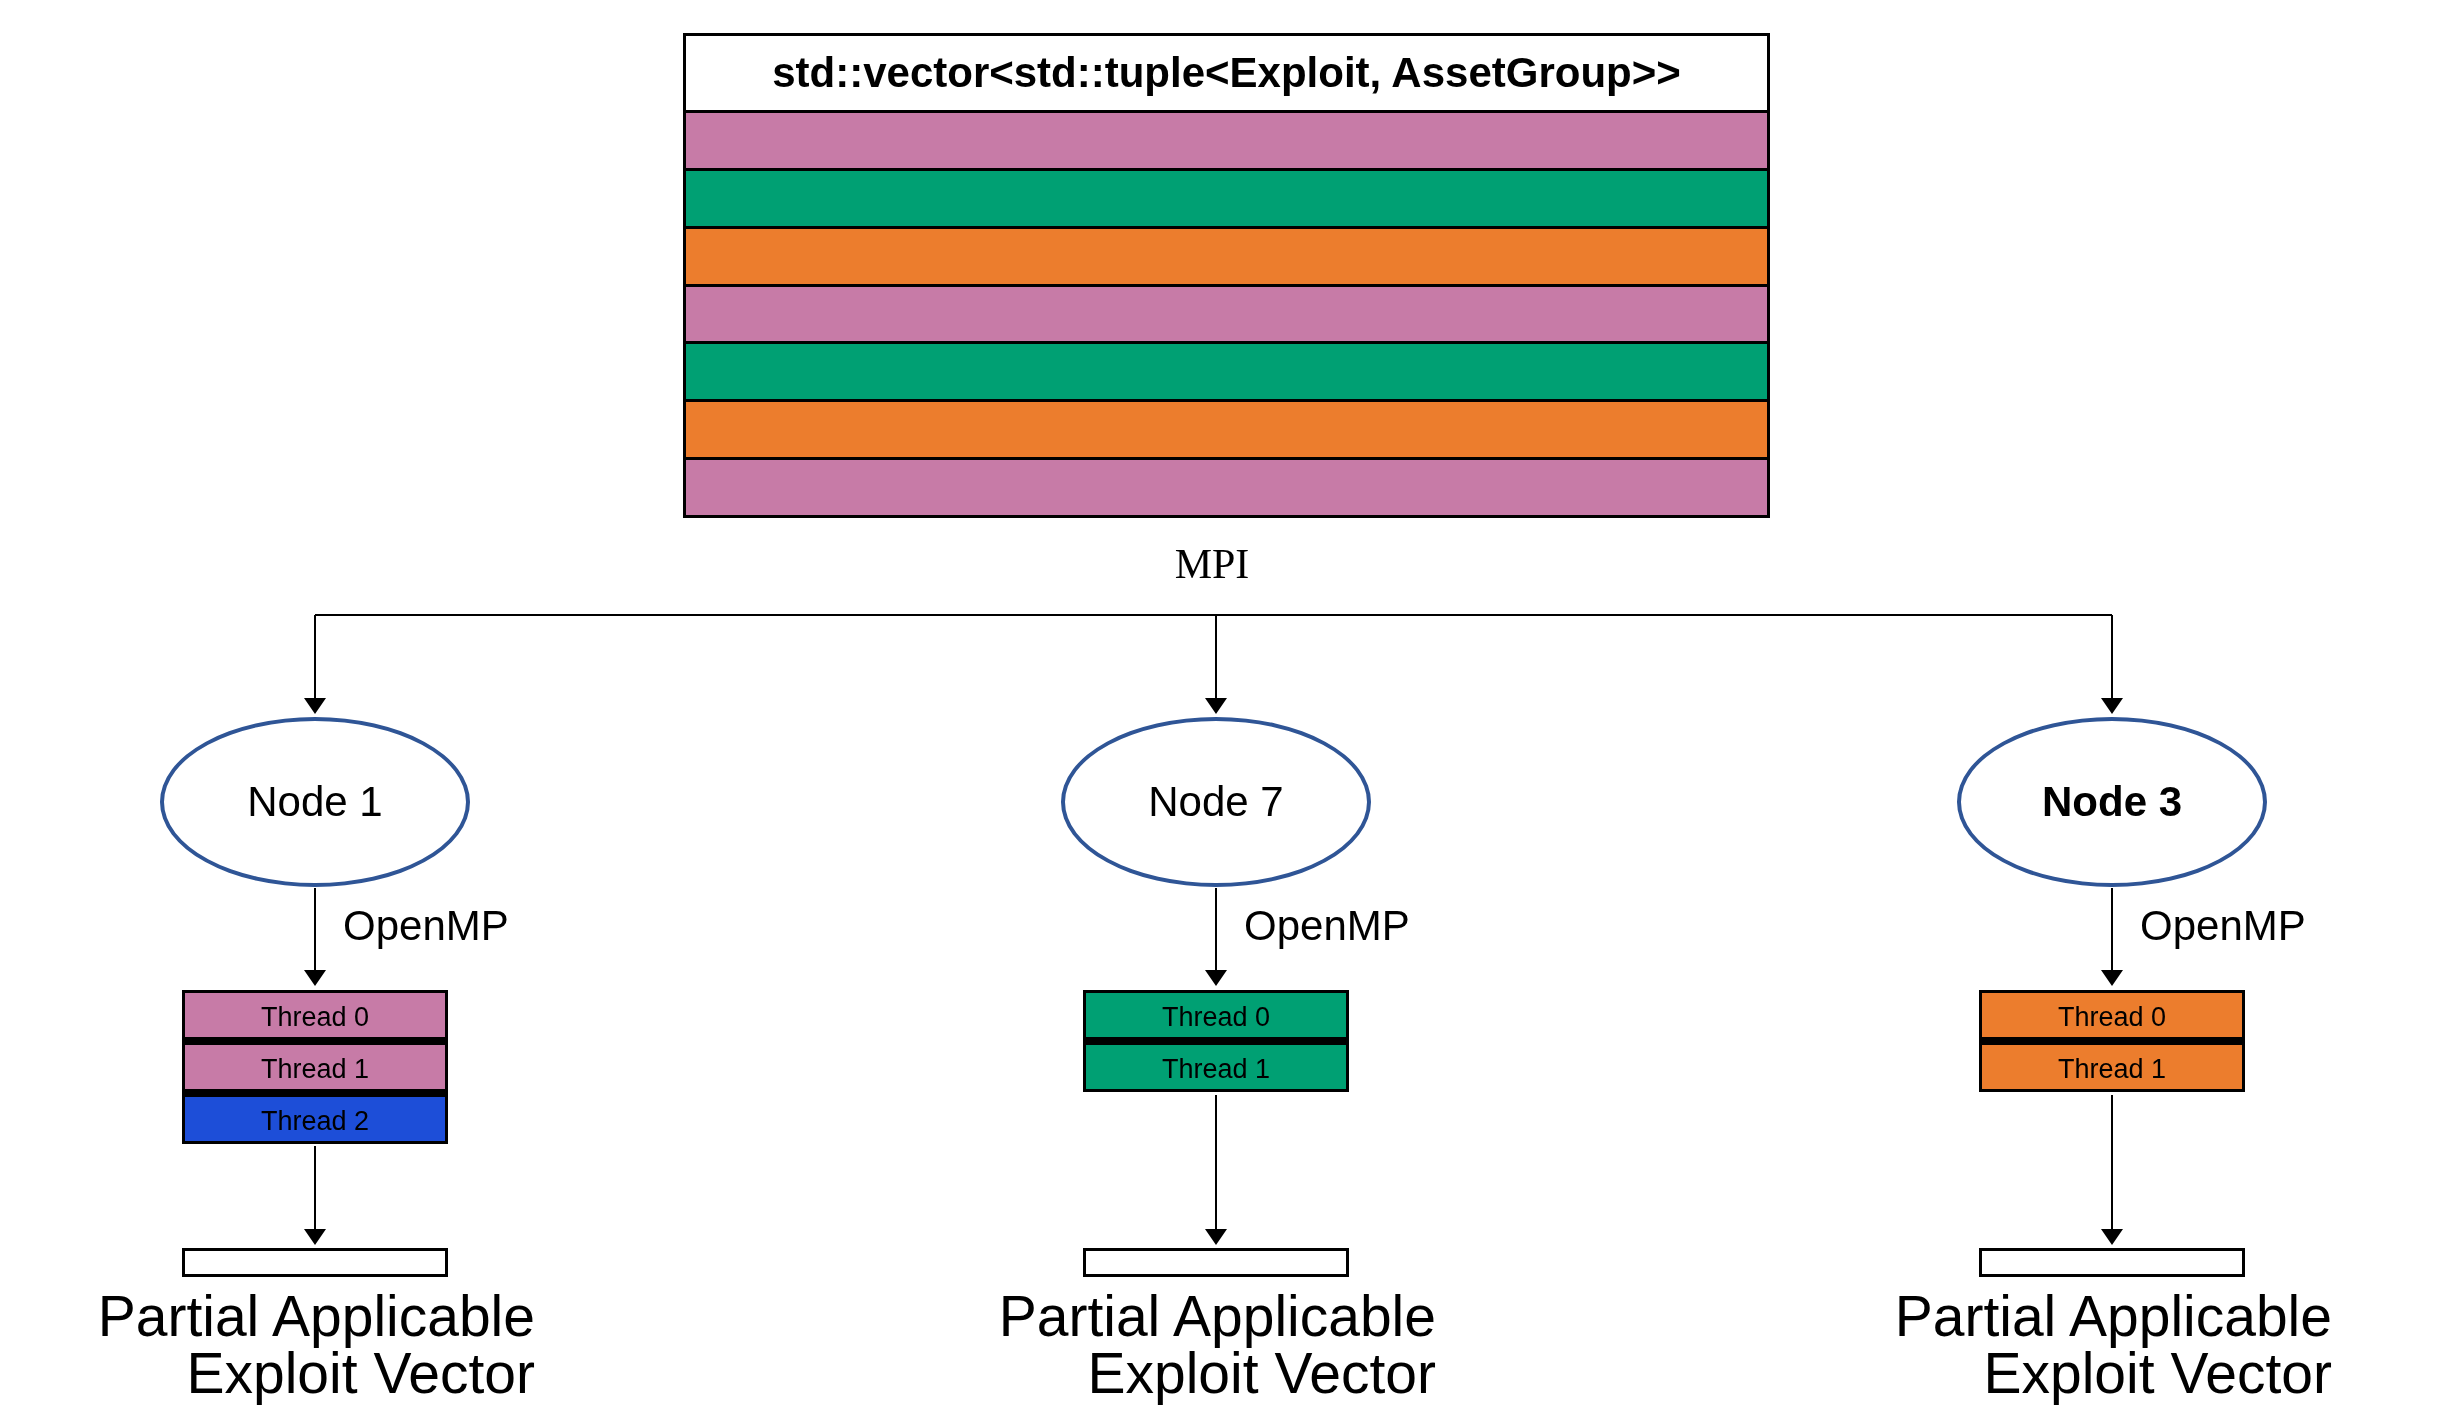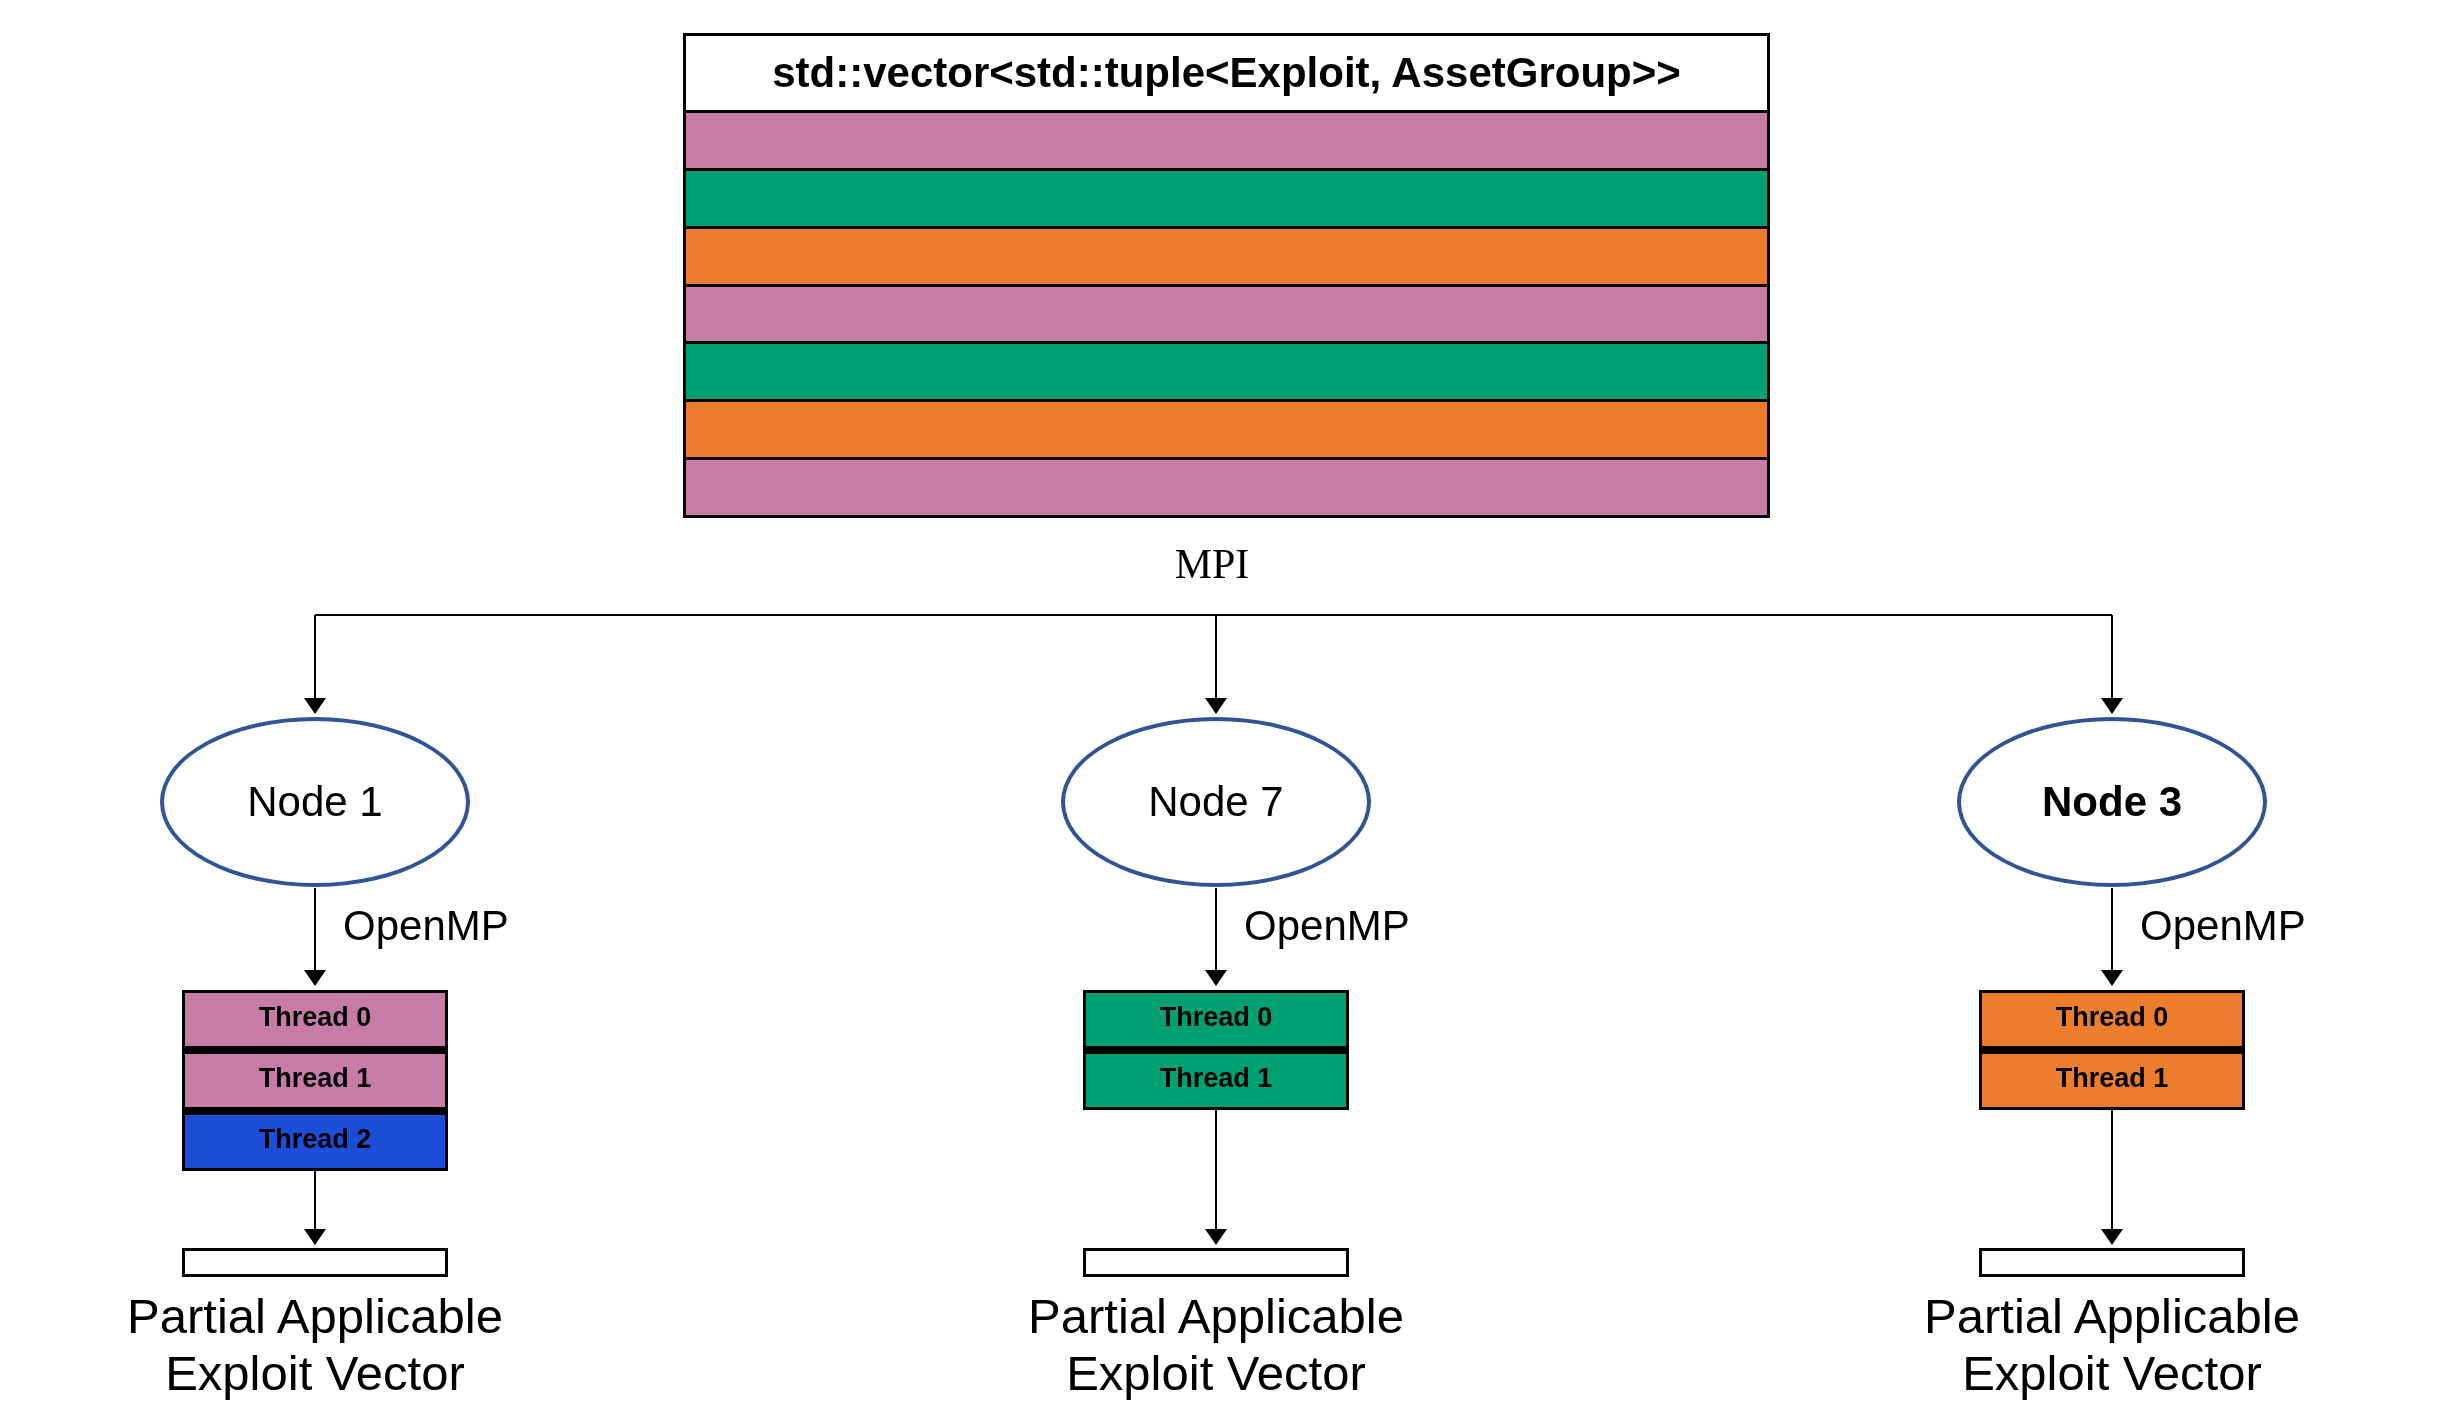"Thread 0" .thread-row { font-weight: bold -> normal; height: 53px -> 44px }
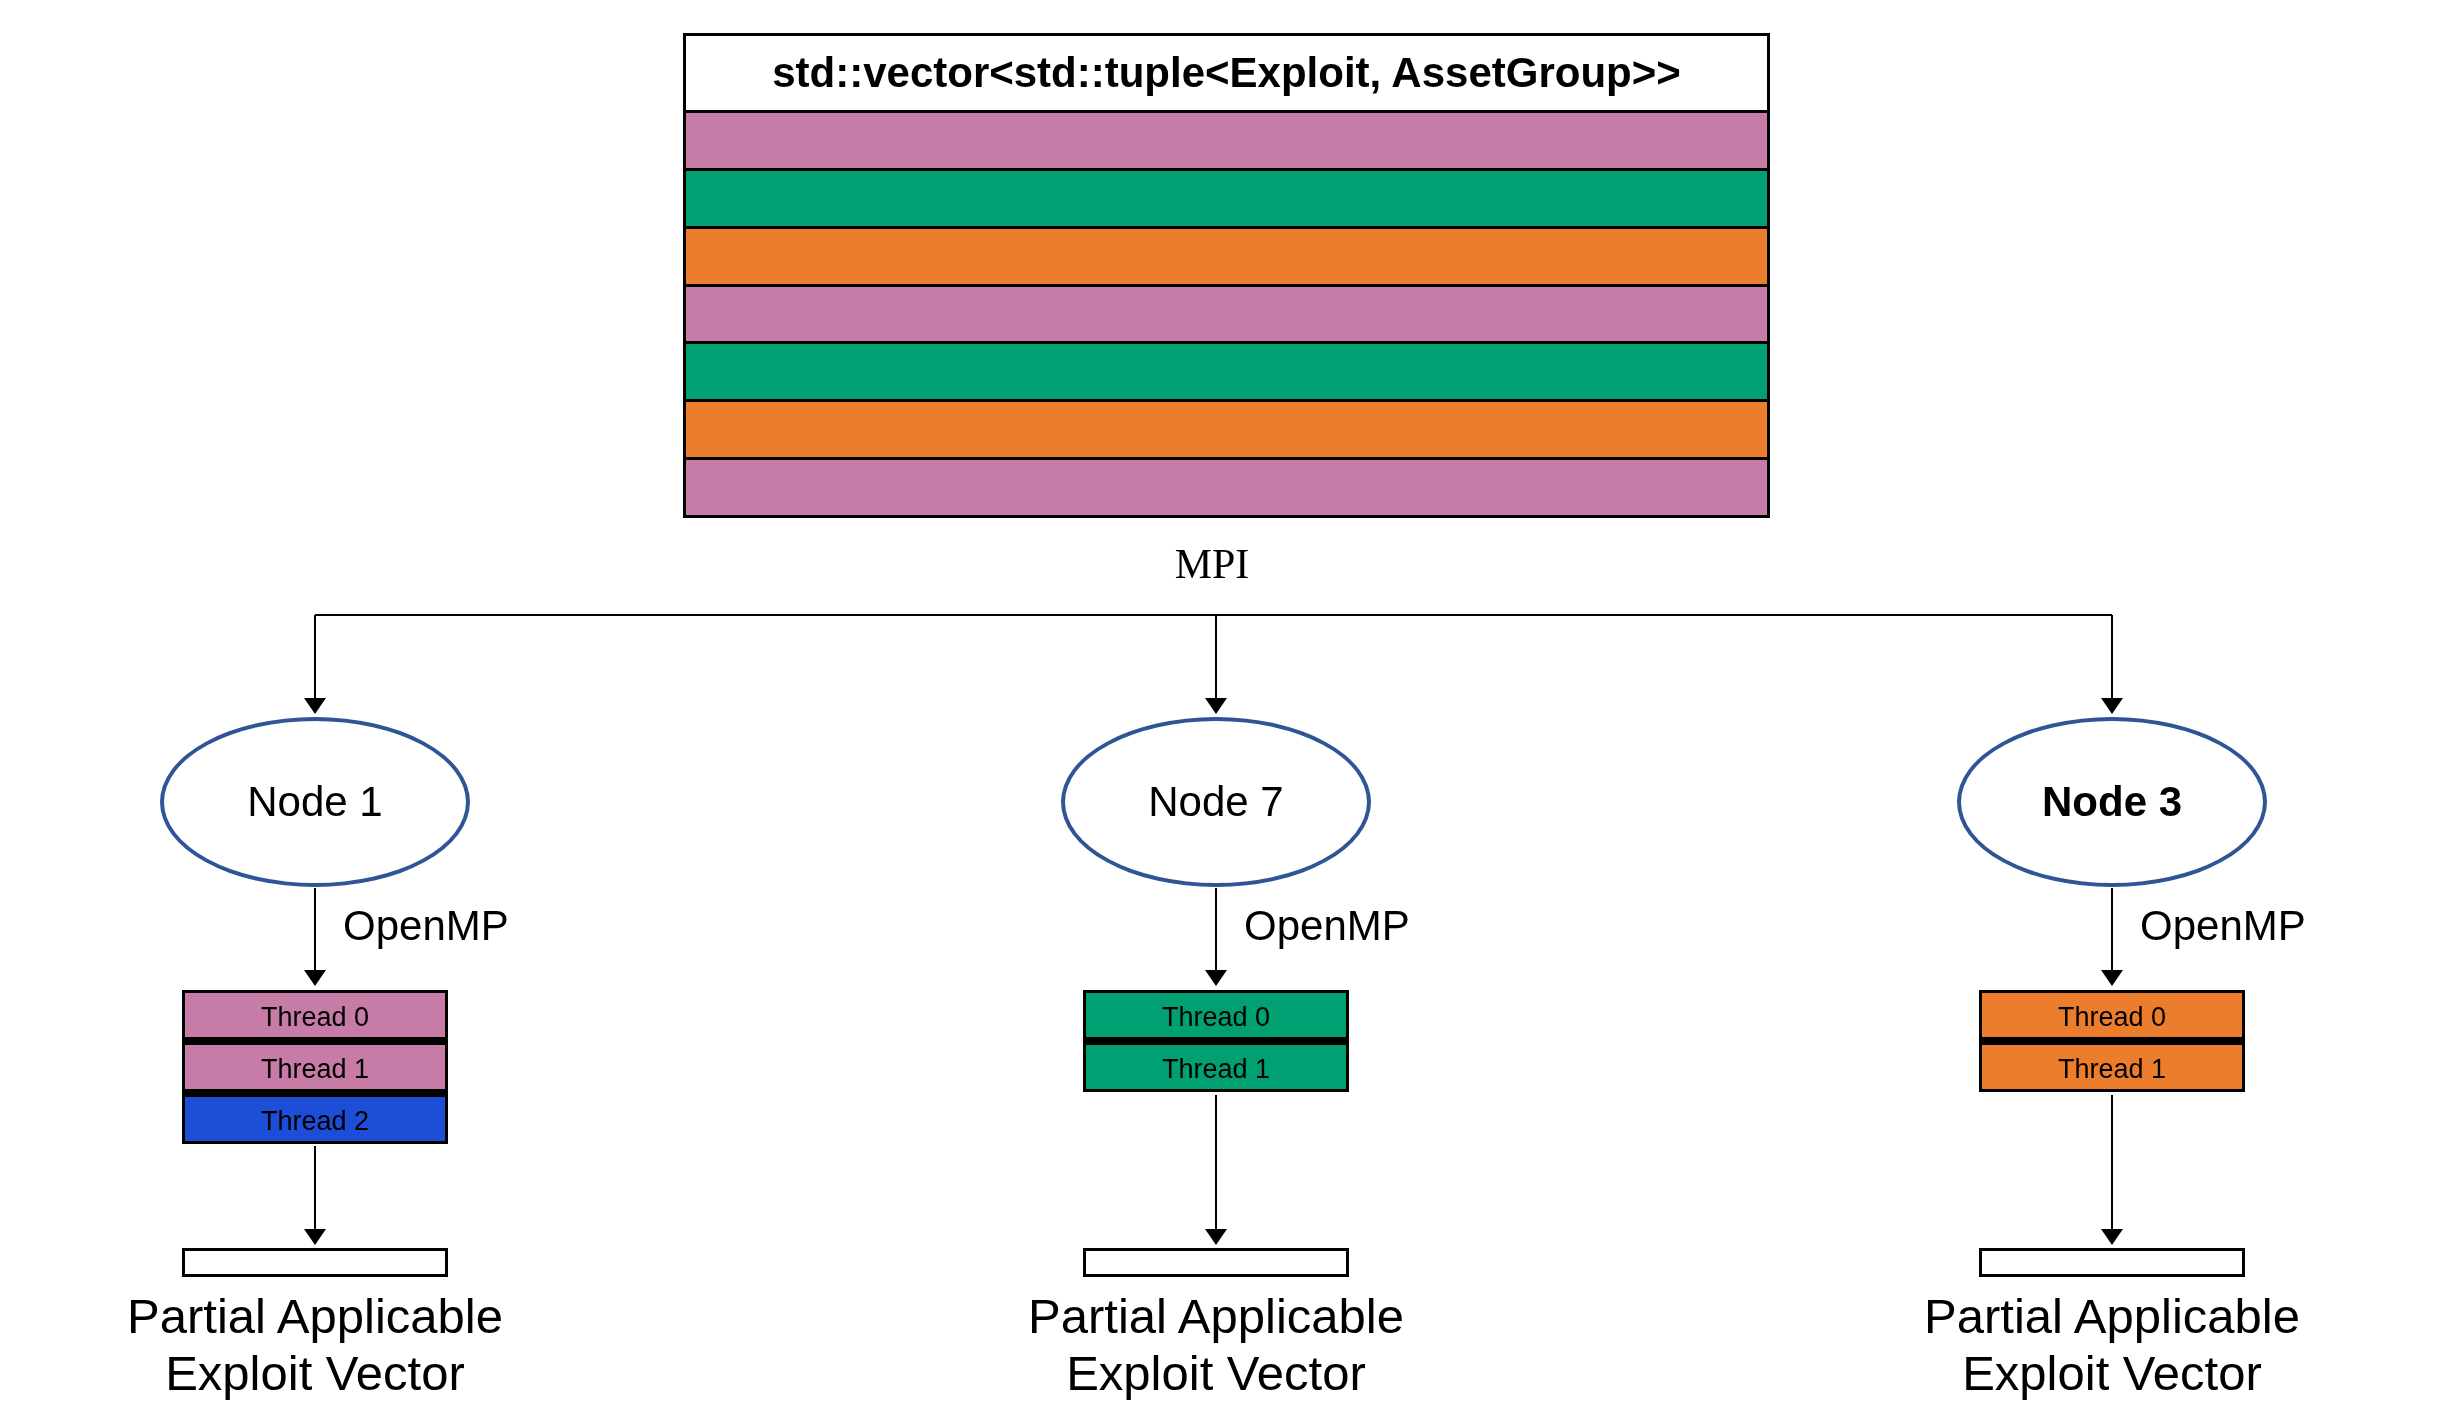"Partial Applicable" .output-label { font-size: 49px -> 57px; text-align: center -> right }
